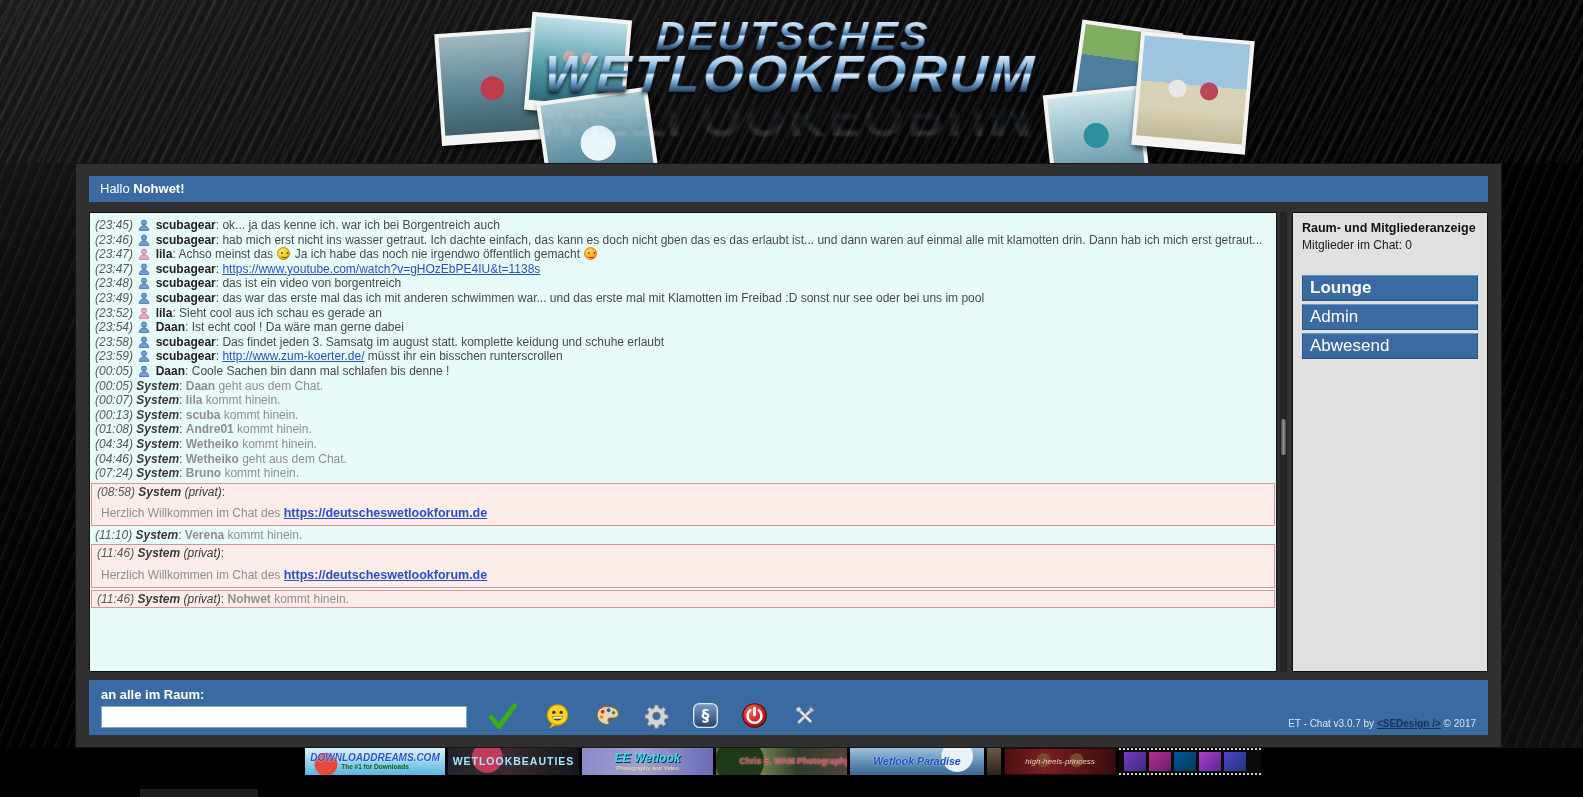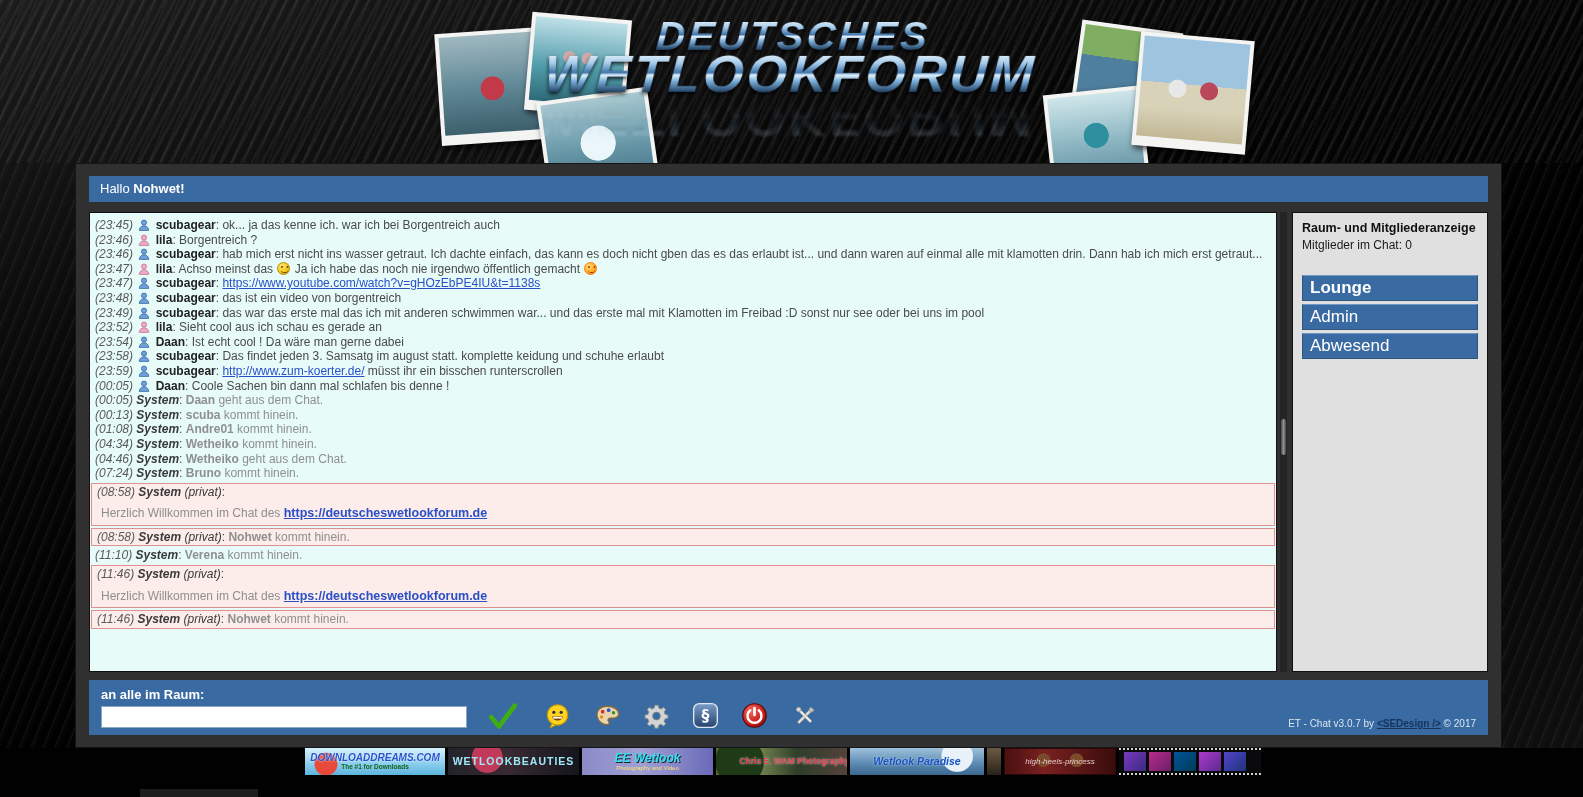"(23:46) lila: Borgentreich ?" div.chat-line { html: <div><span>(23:46) </span><svg> <circle></circle> <path></path> </svg><span> lila</span>: <span>Borgentreich ?</span></div> -> none }
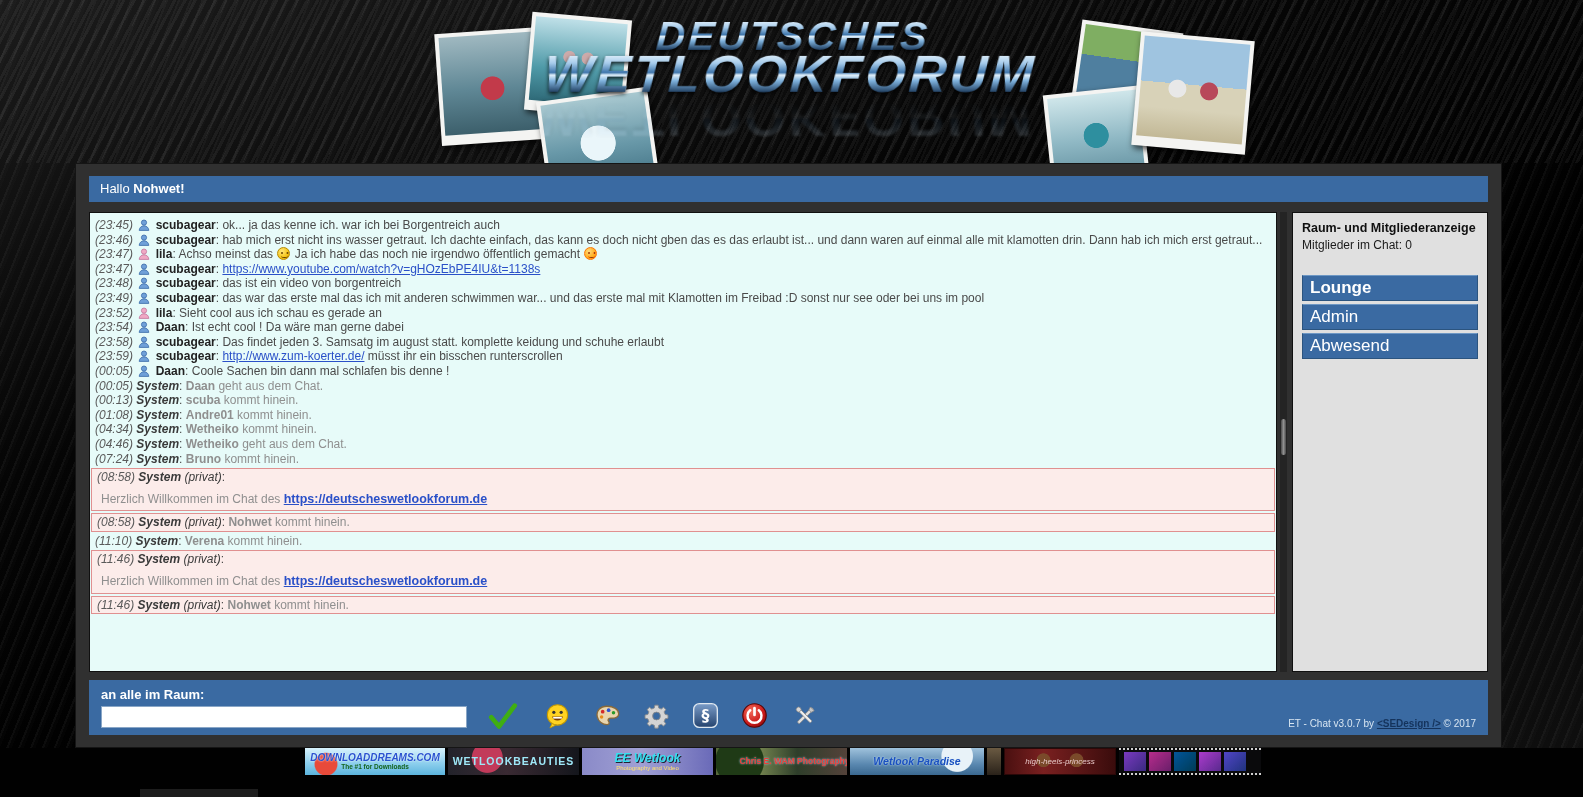"(00:07) System: lila kommt hinein." div.chat-line { html: none -> <div><span>(00:07) </span><span>System</span>: <span>lila</span><span> kommt hinein.</span></div> }
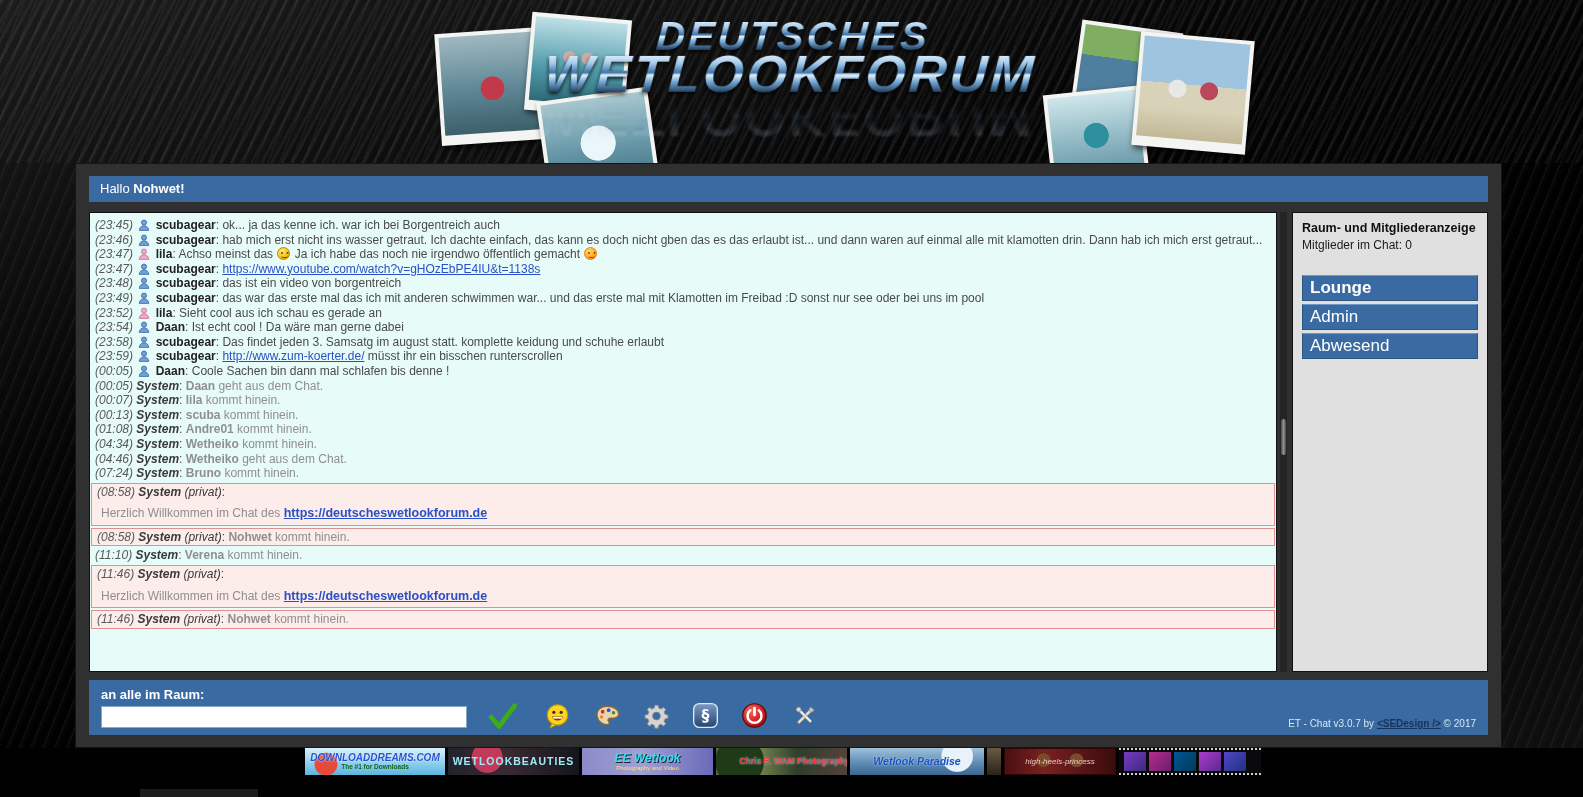"(08:58) System (privat): Nohwet kommt" div.chat-line { html: <div><span>(08:58) </span><span>System</span><span> (privat)</span>: <span>Nohwet</span><span> kommt hinein.</span></div> -> none }
